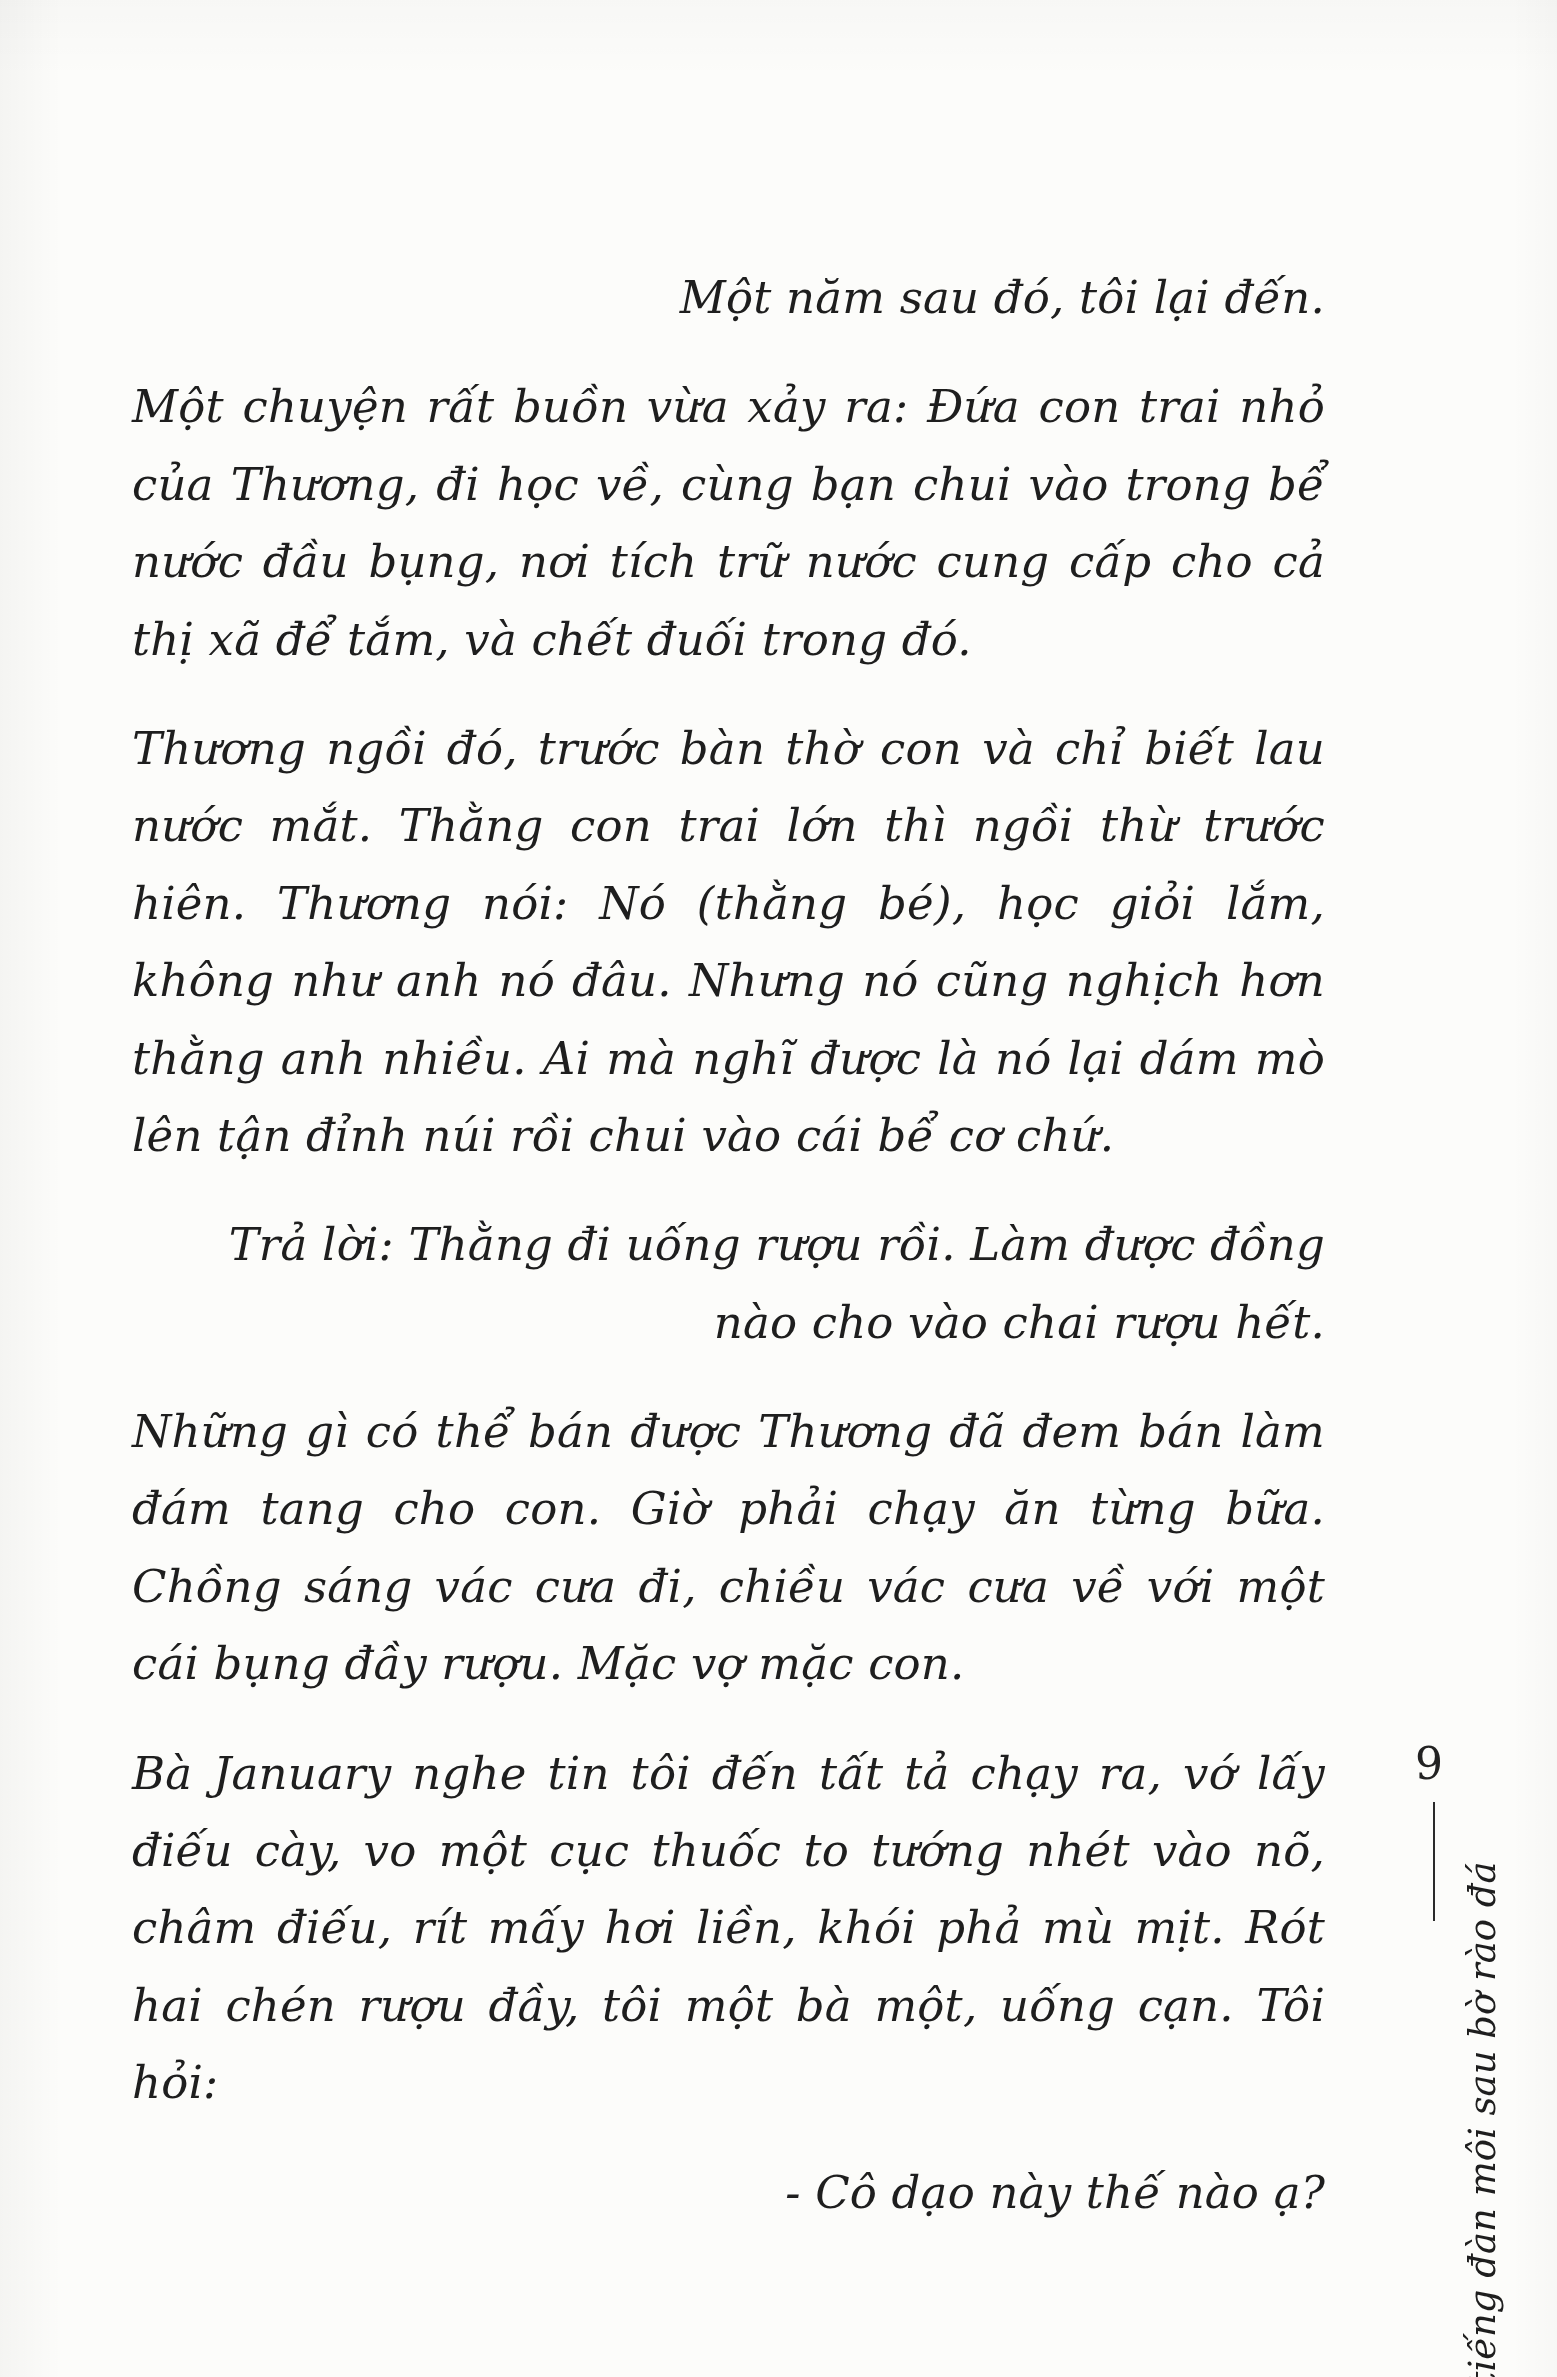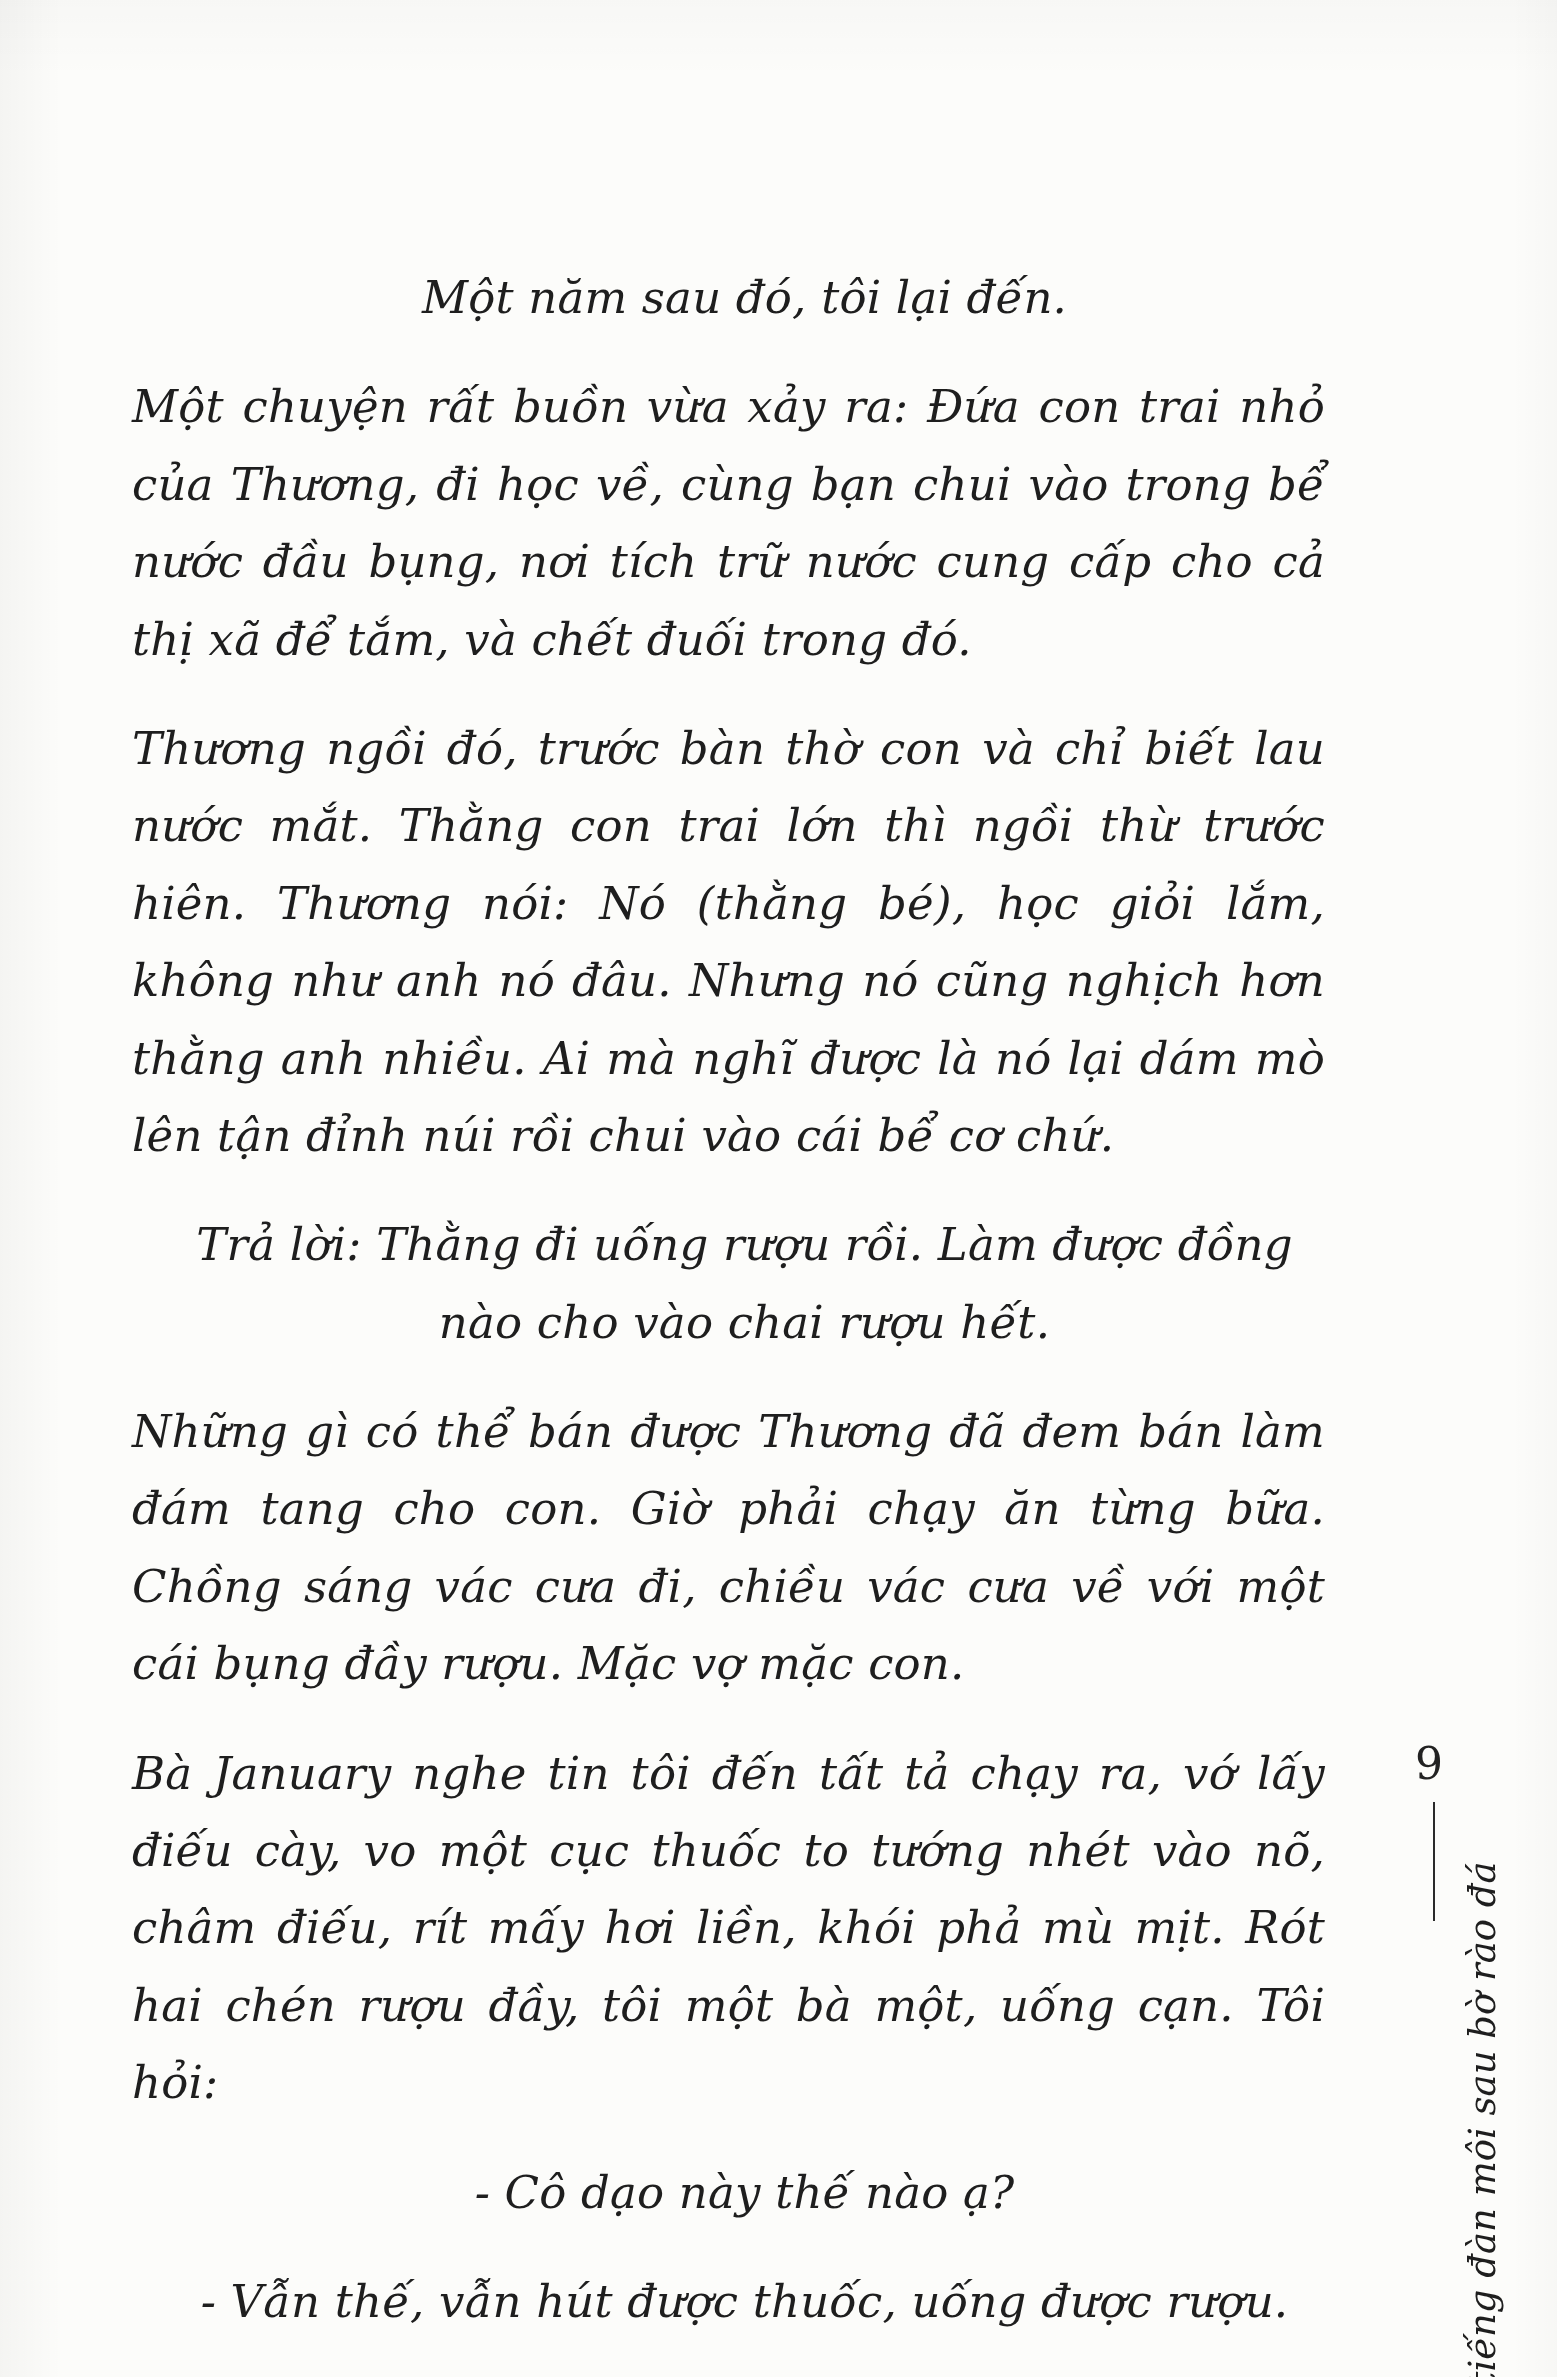"Một năm sau đó, tôi" .text-block p.no-justify { text-align: center -> right }
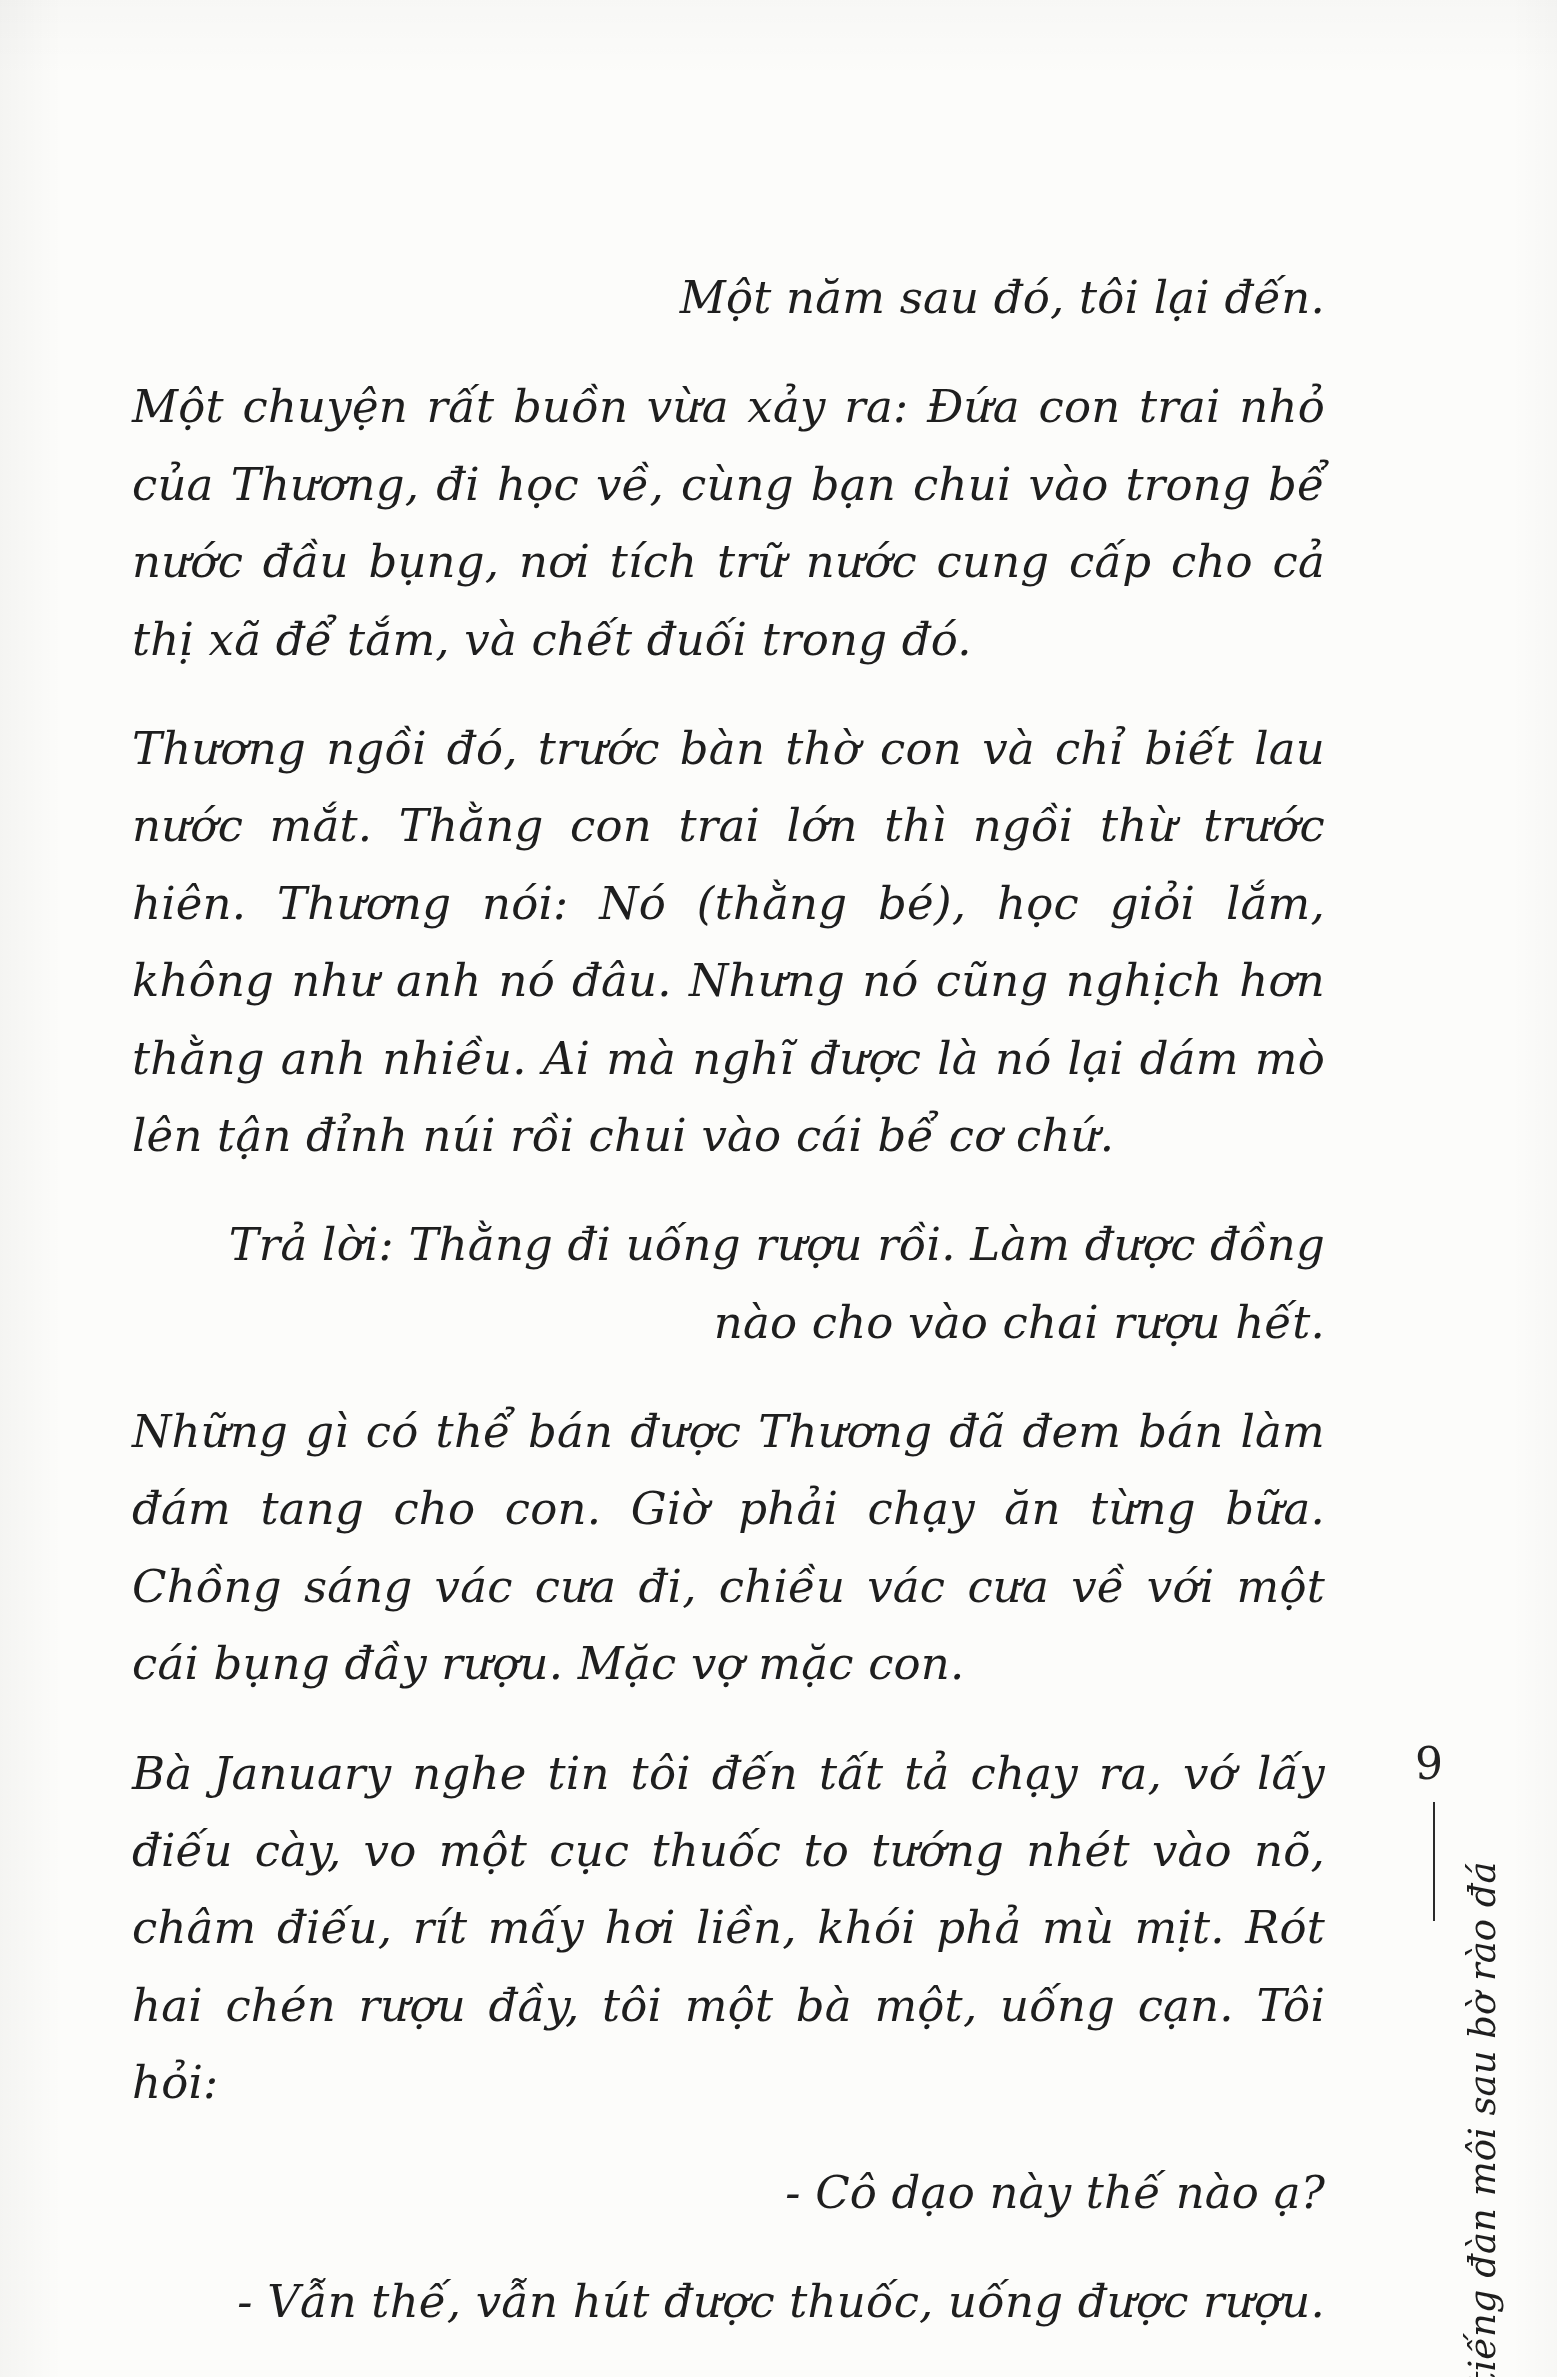"- Vẫn thế, vẫn hút" p.no-justify { html: <p>- Vẫn thế, vẫn hút được thuốc, uống được rượu.</p> -> none }
